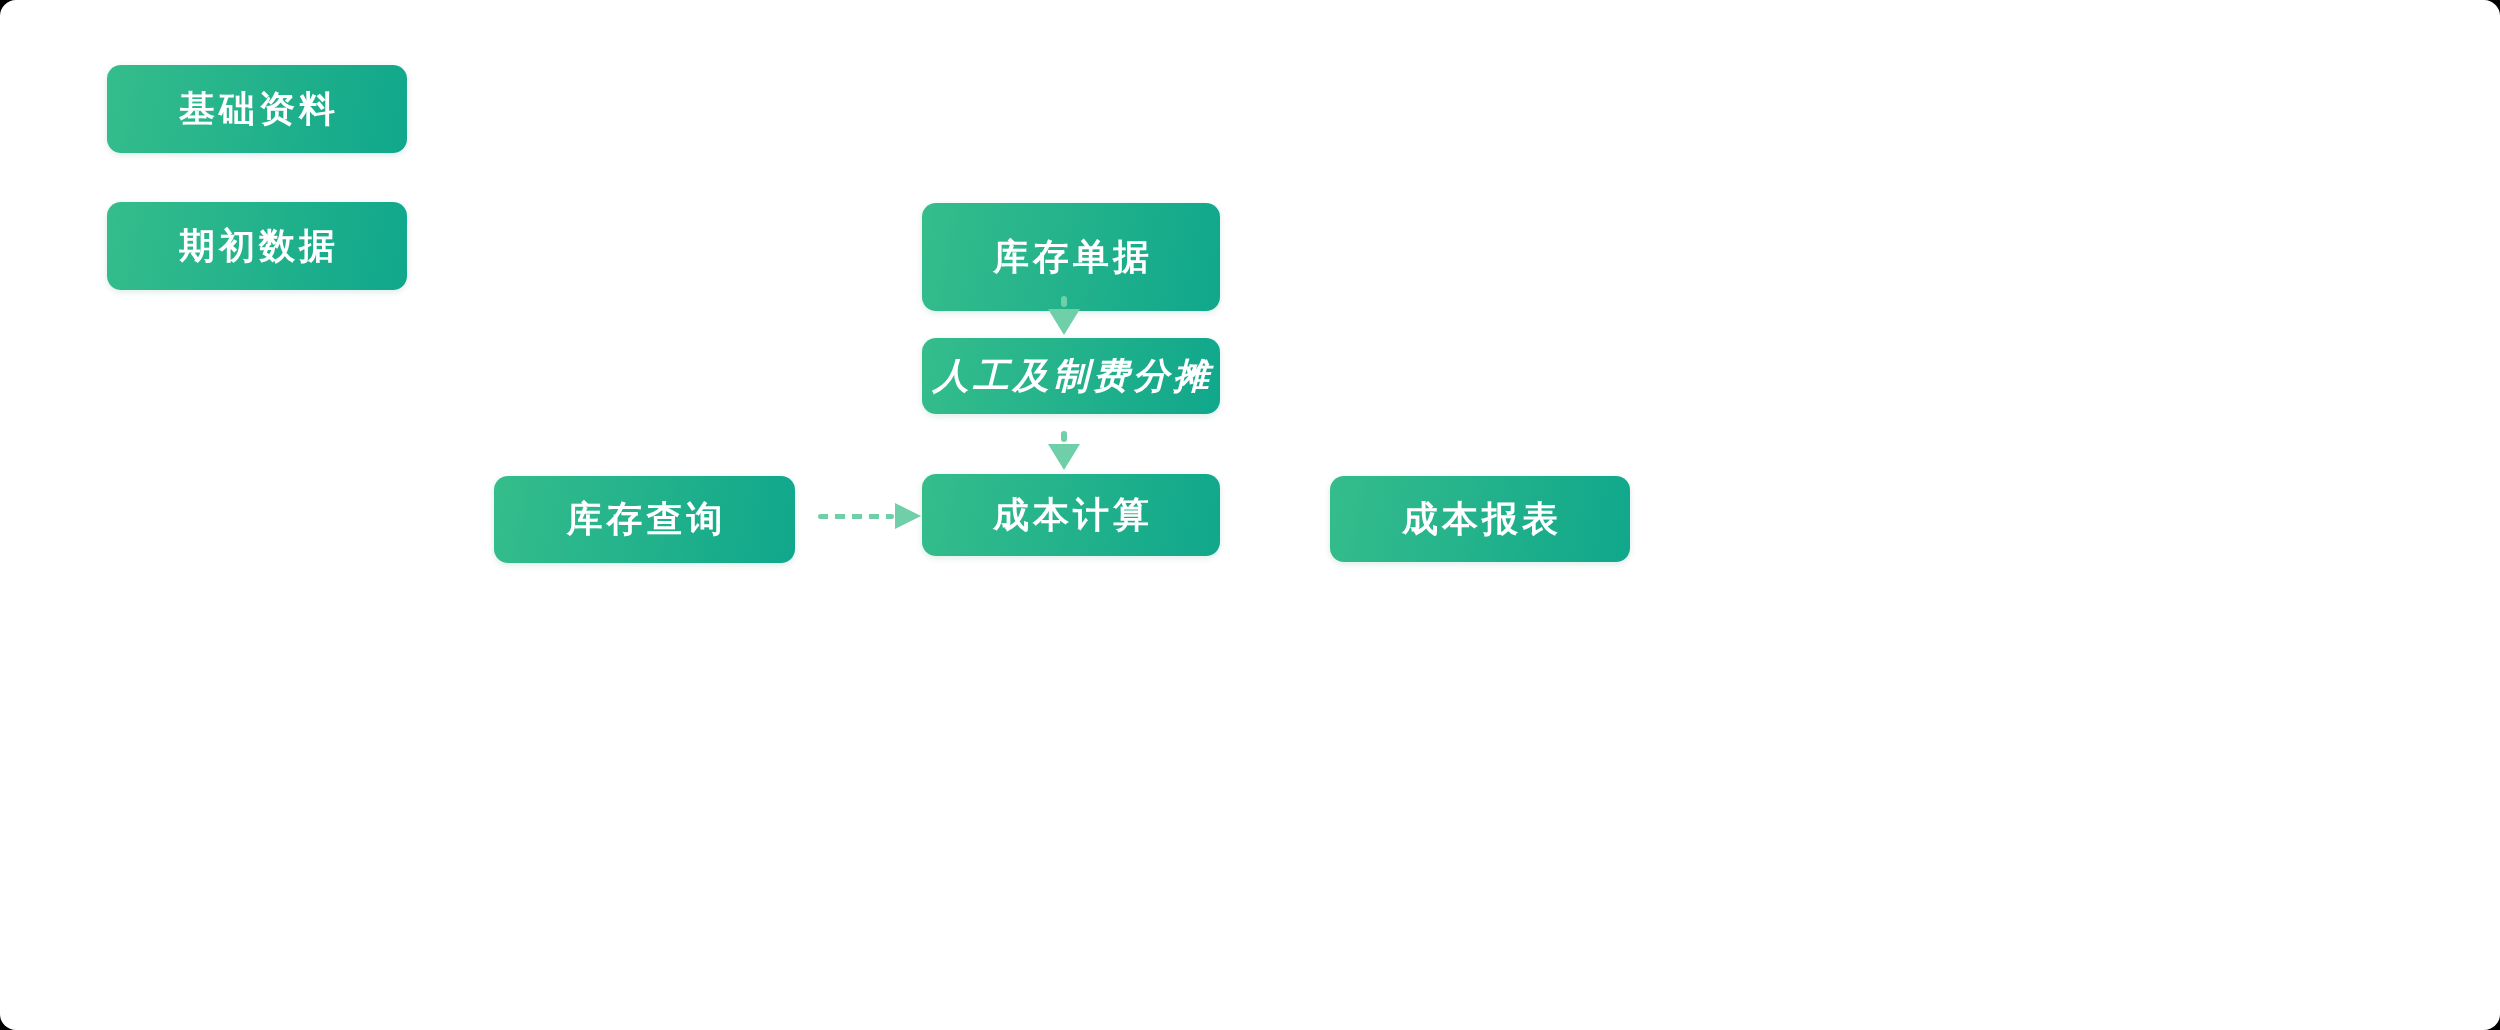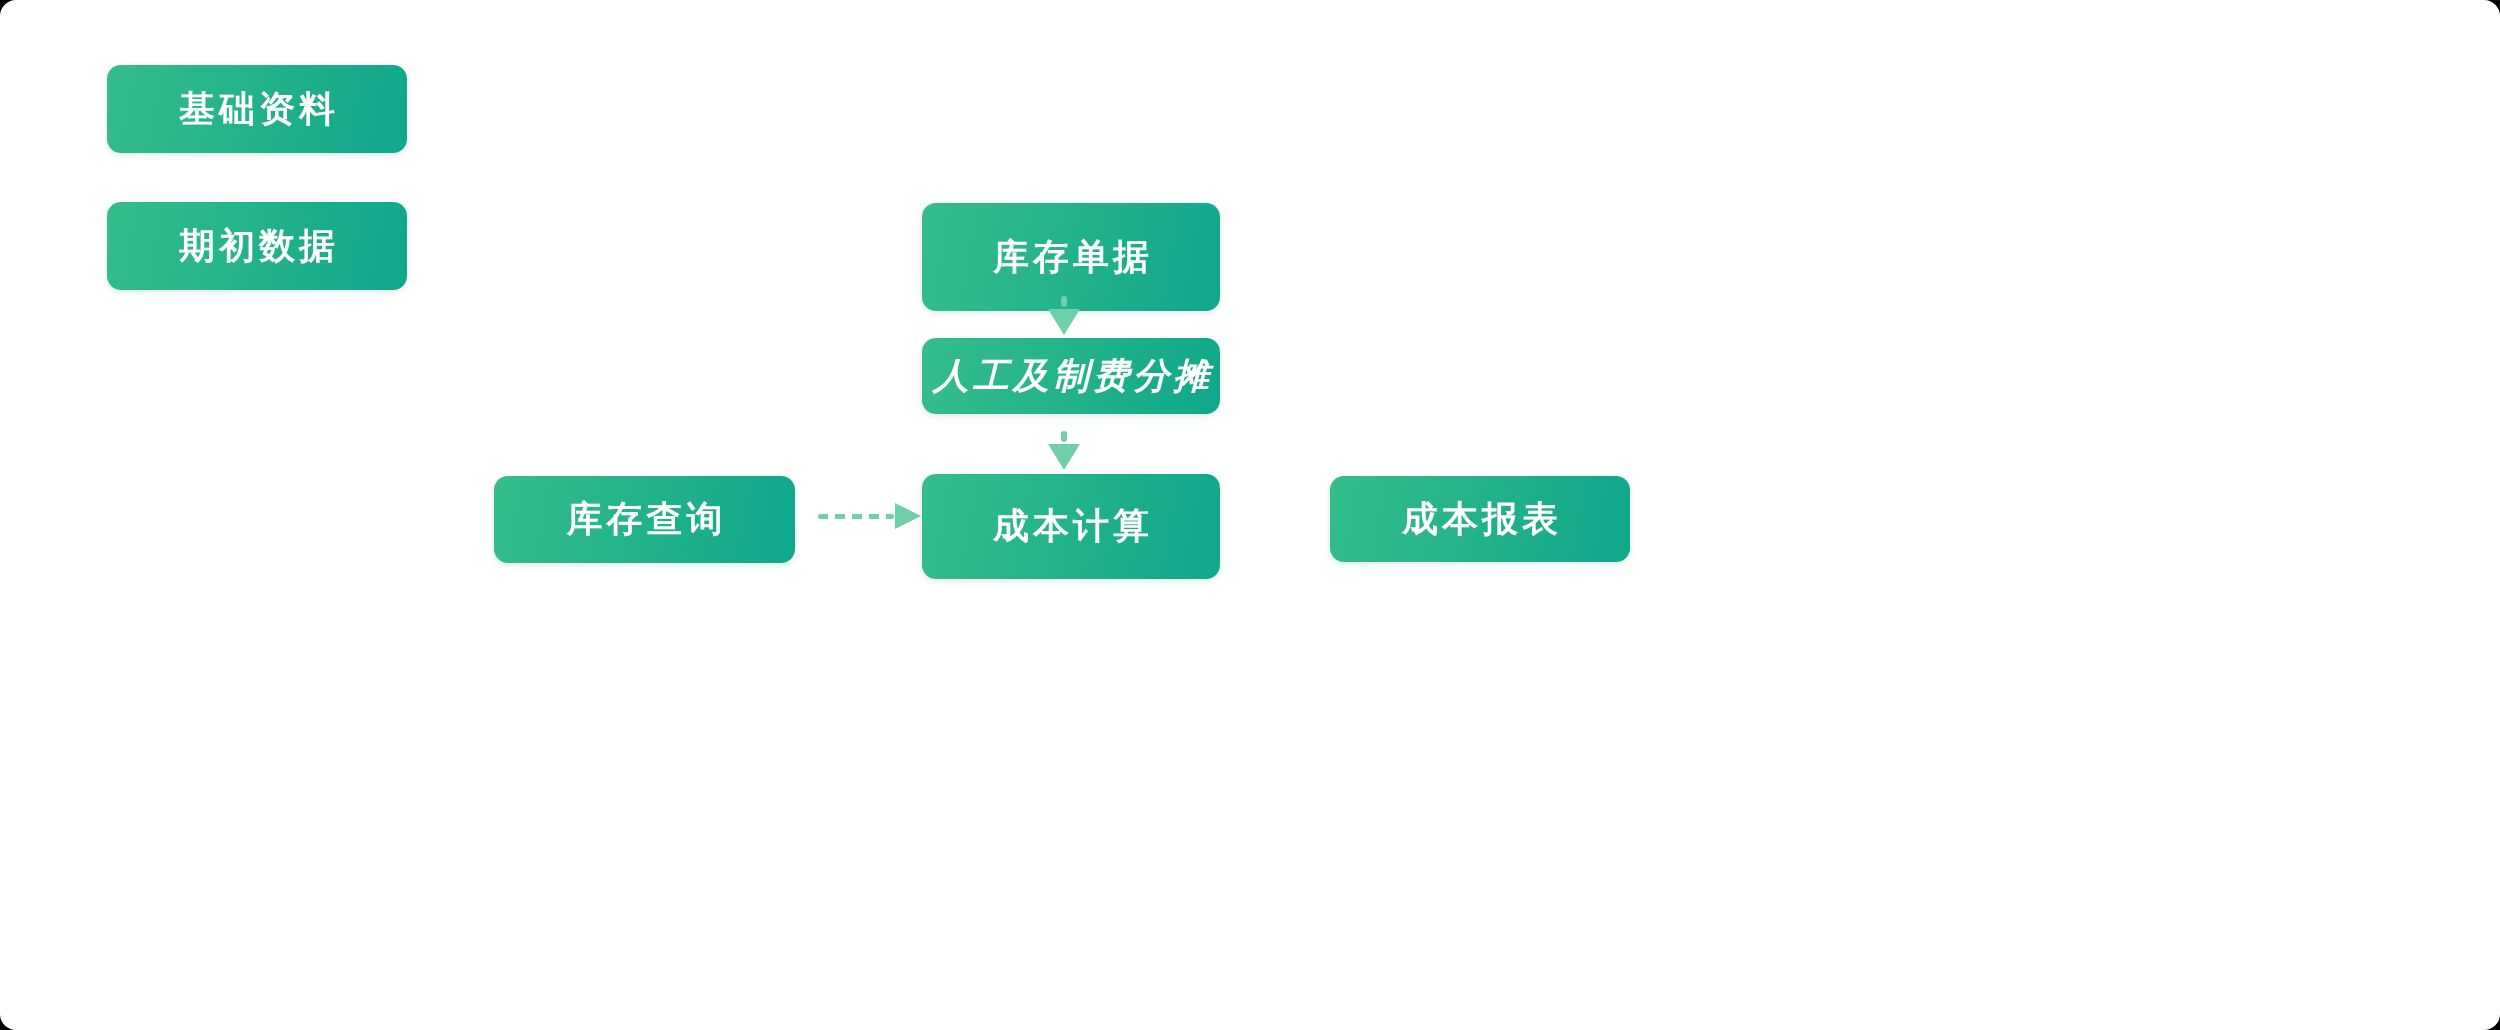"成本计算" .n-costcalc { height: 105px -> 82px }
